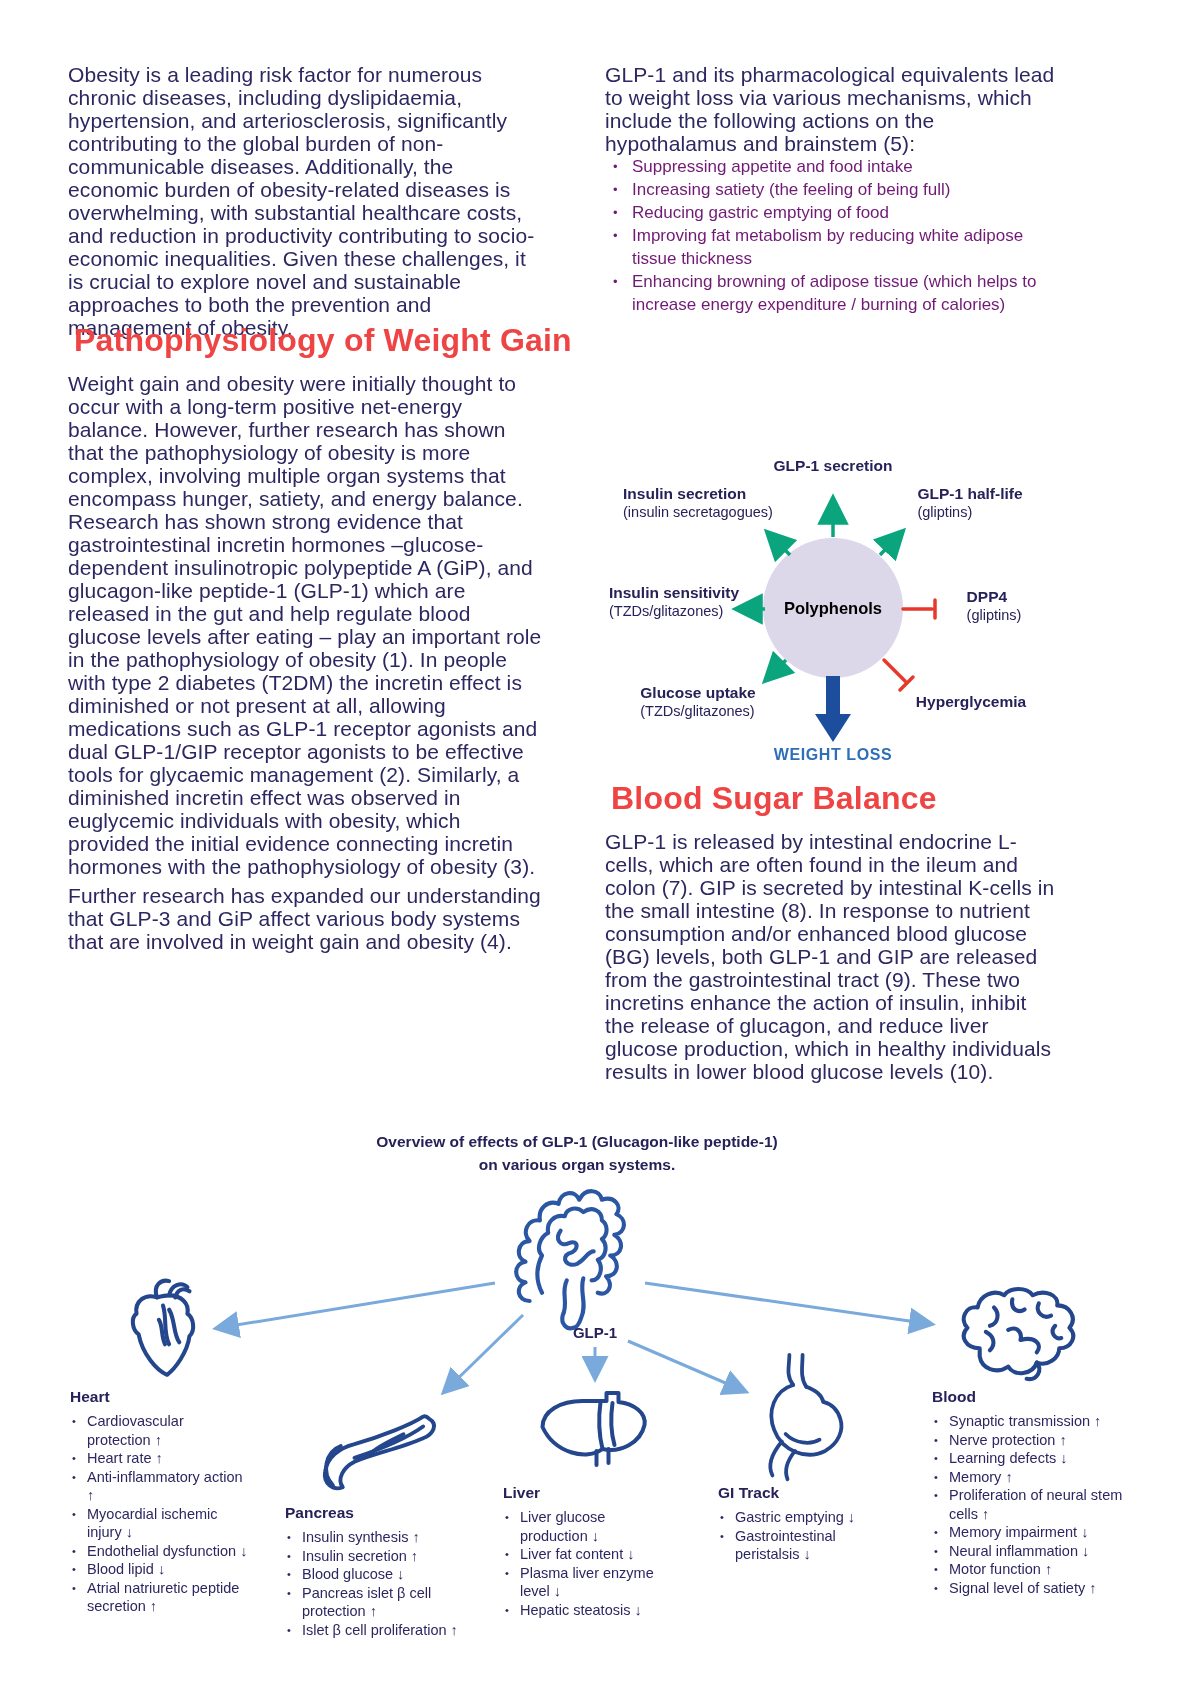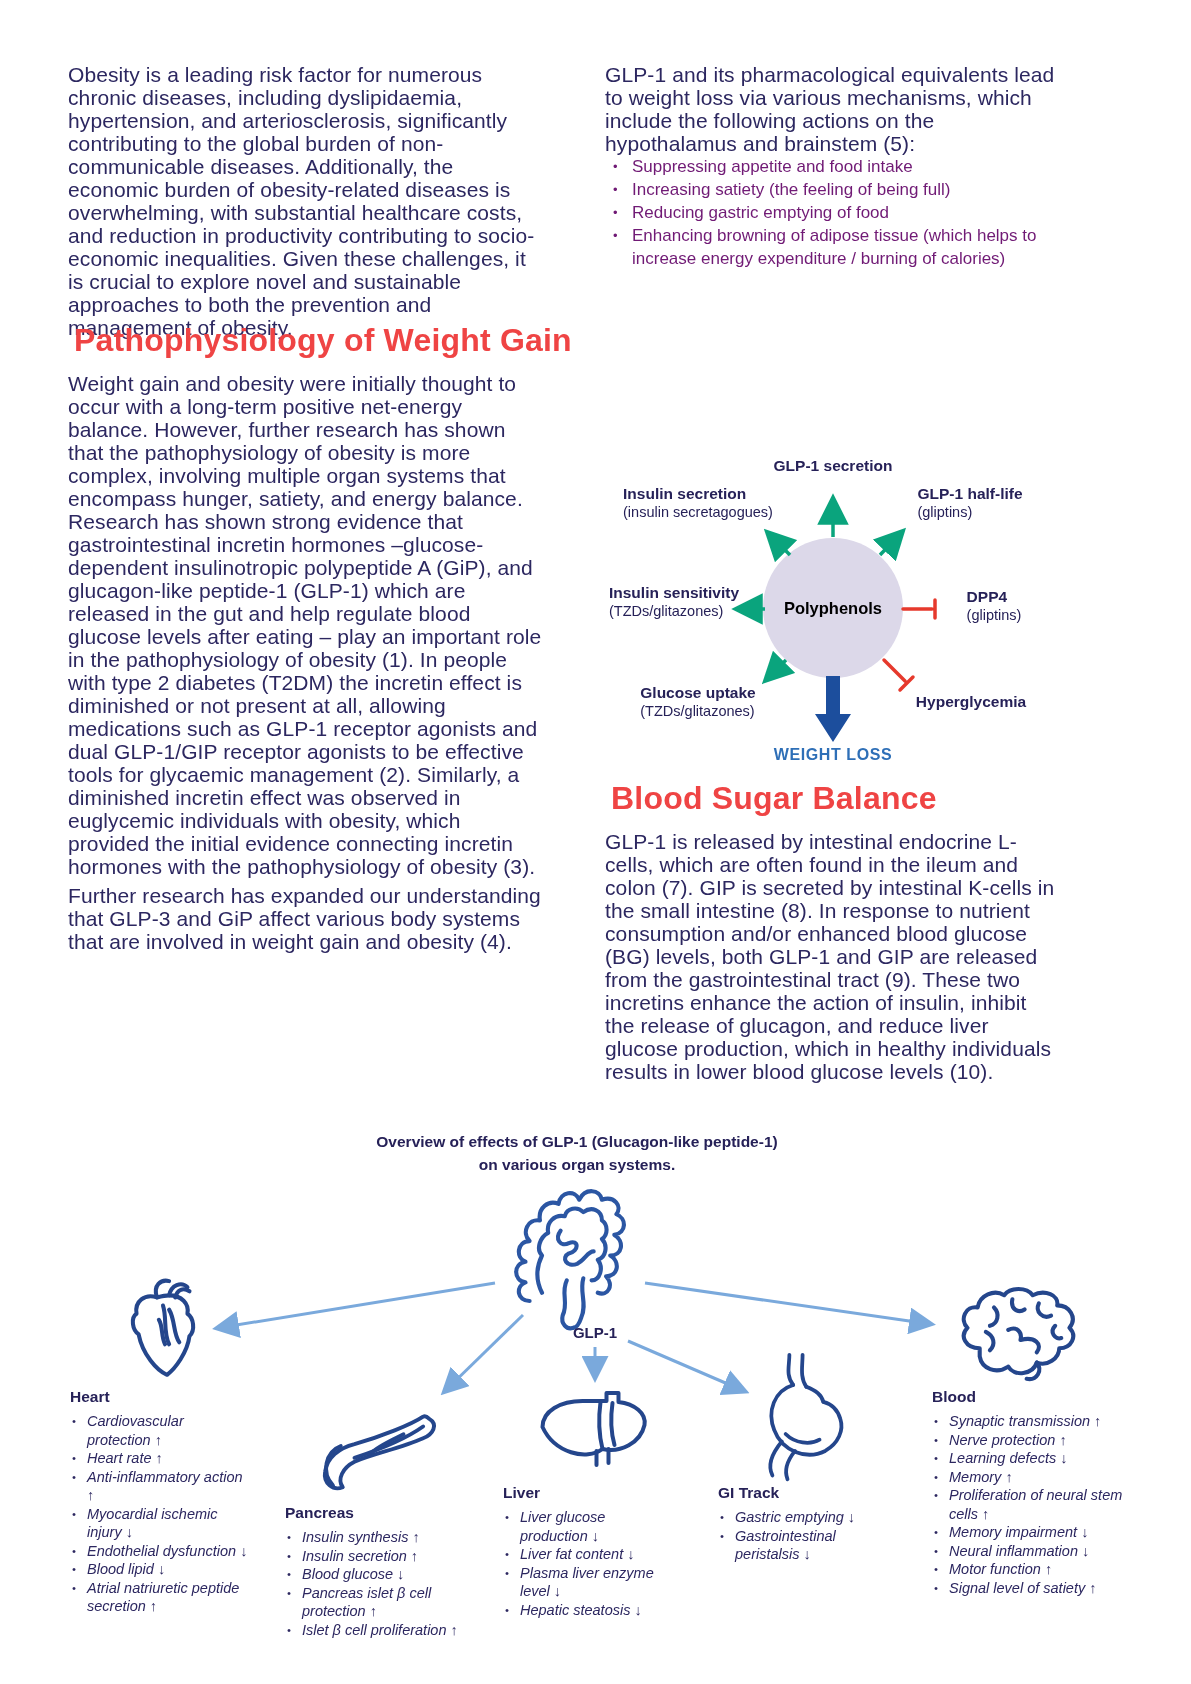"Improving fat metabolism by reducing" li { html: none -> <li>Improving fat metabolism by reducing white adipose tissue thickness</li> }
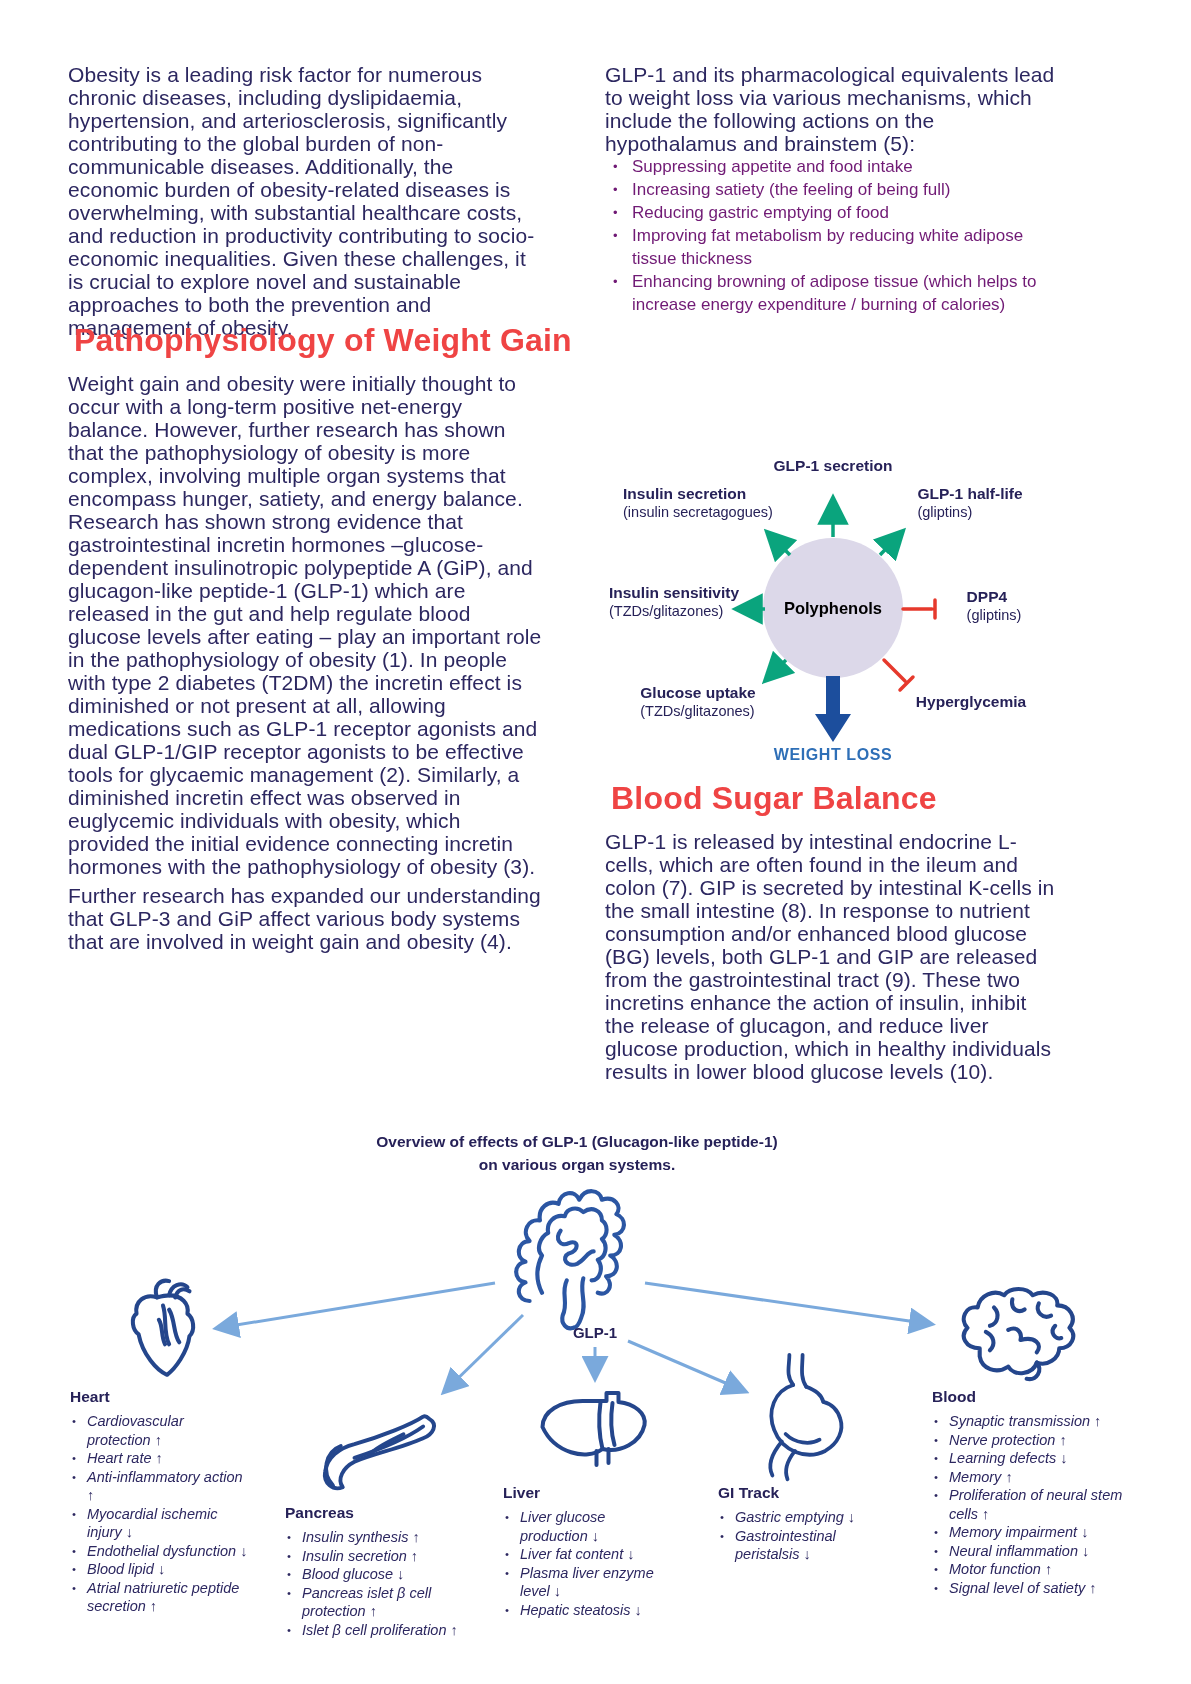"Cardiovascular protection ↑" ul.olist li { font-style: italic -> none }
